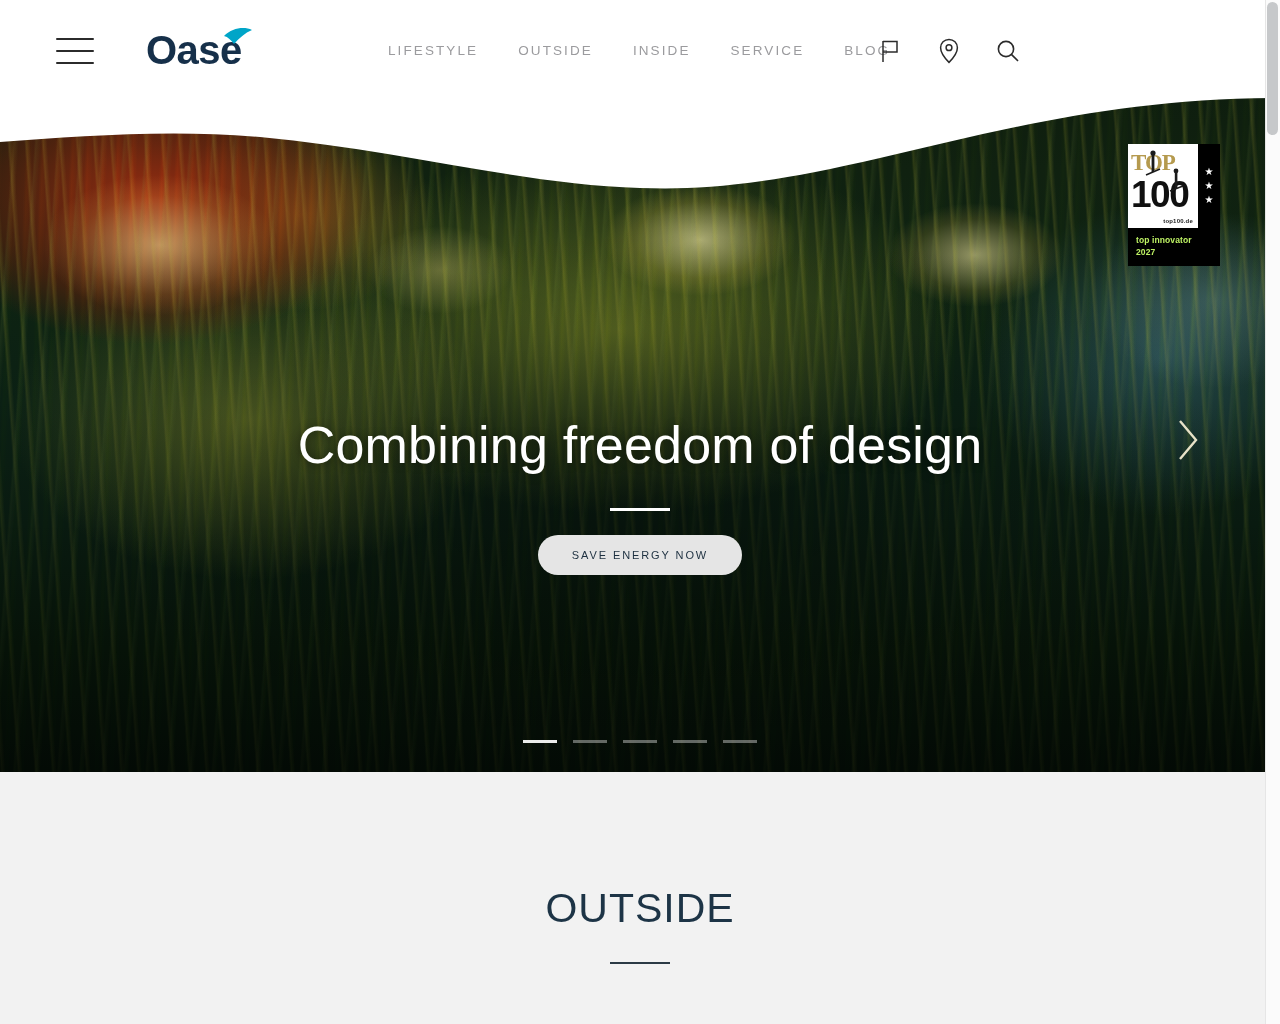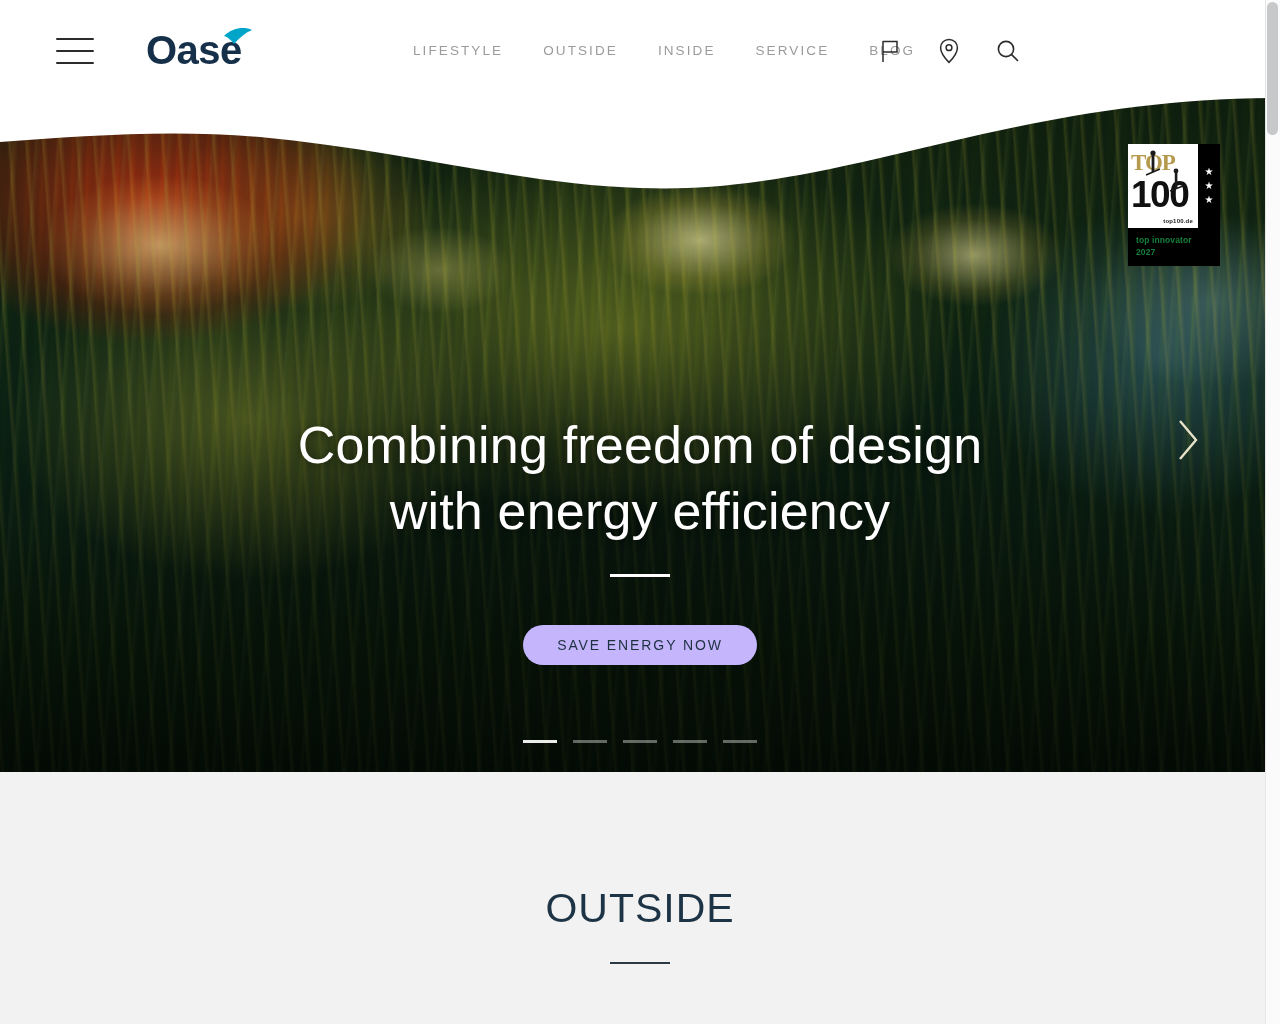"LIFESTYLE" .nav { margin-left: 25px -> none }
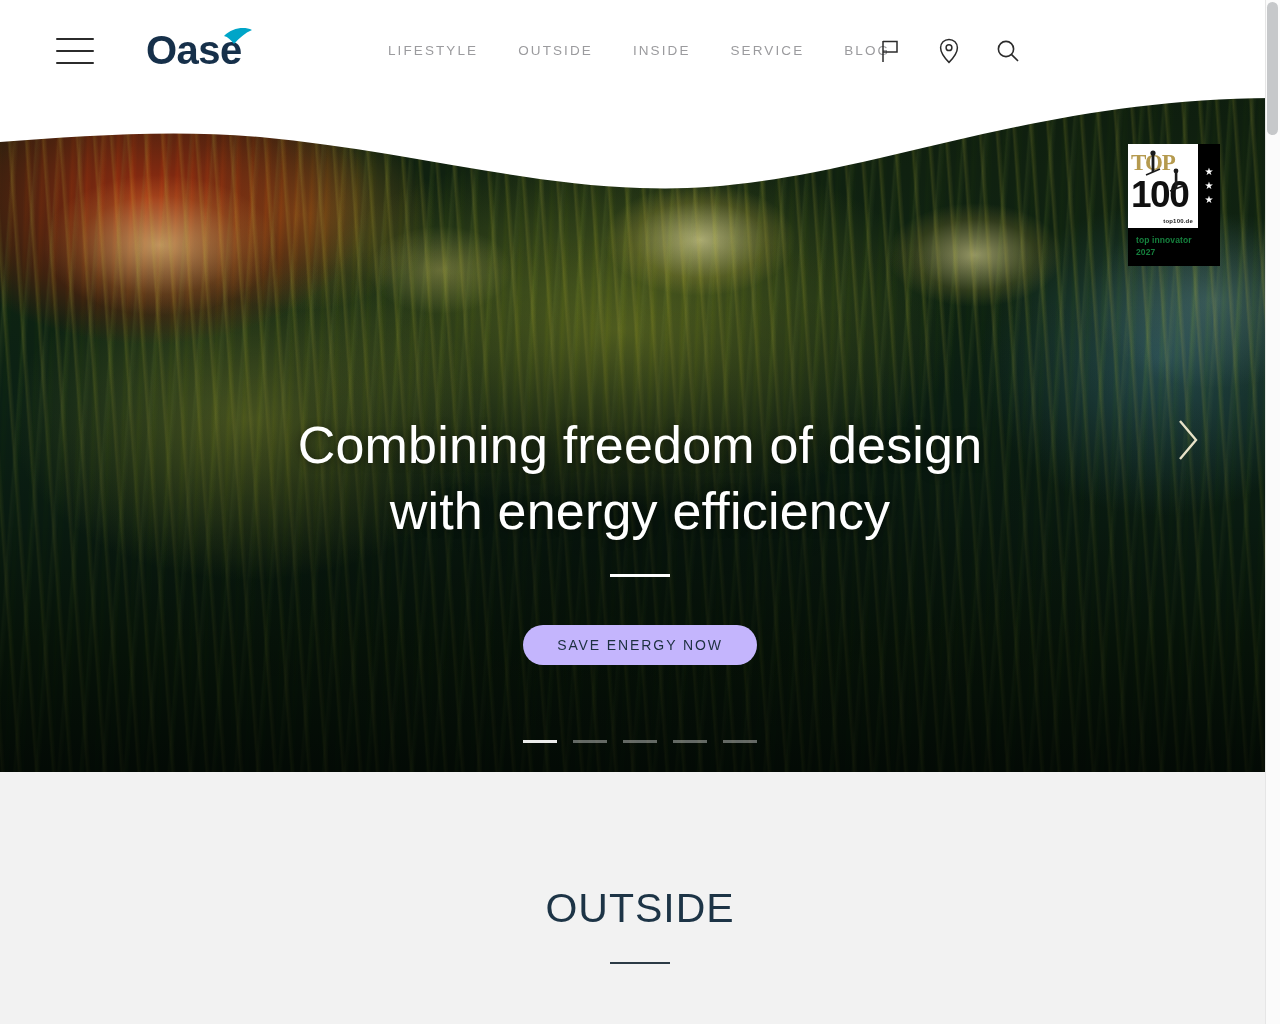"top innovator" .badge-caption { color: #15803d -> #bef264 }
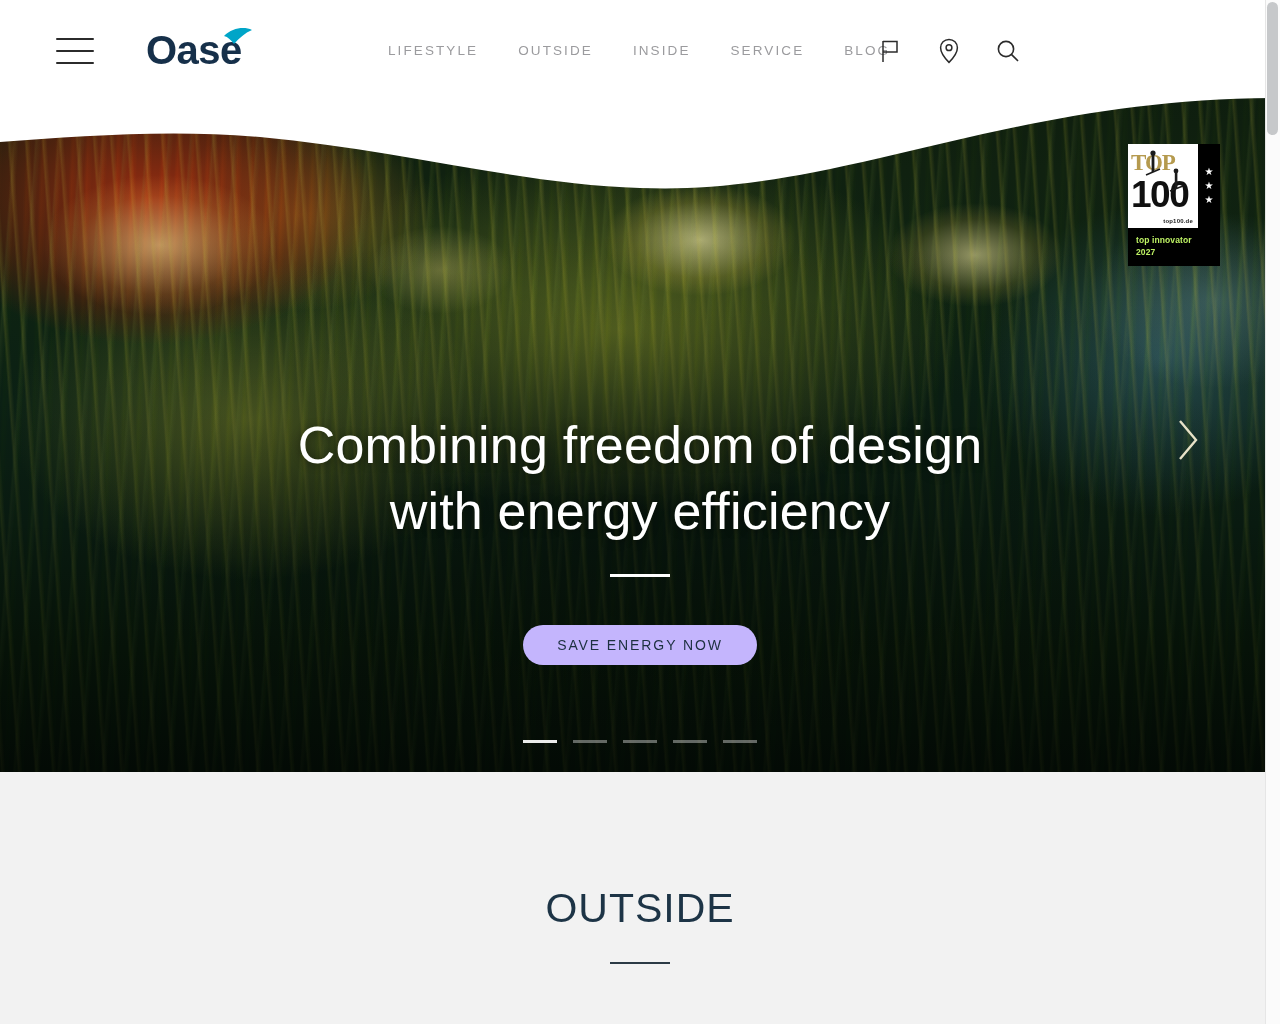"with energy efficiency" div { html: <div>with energy efficiency</div> -> none }
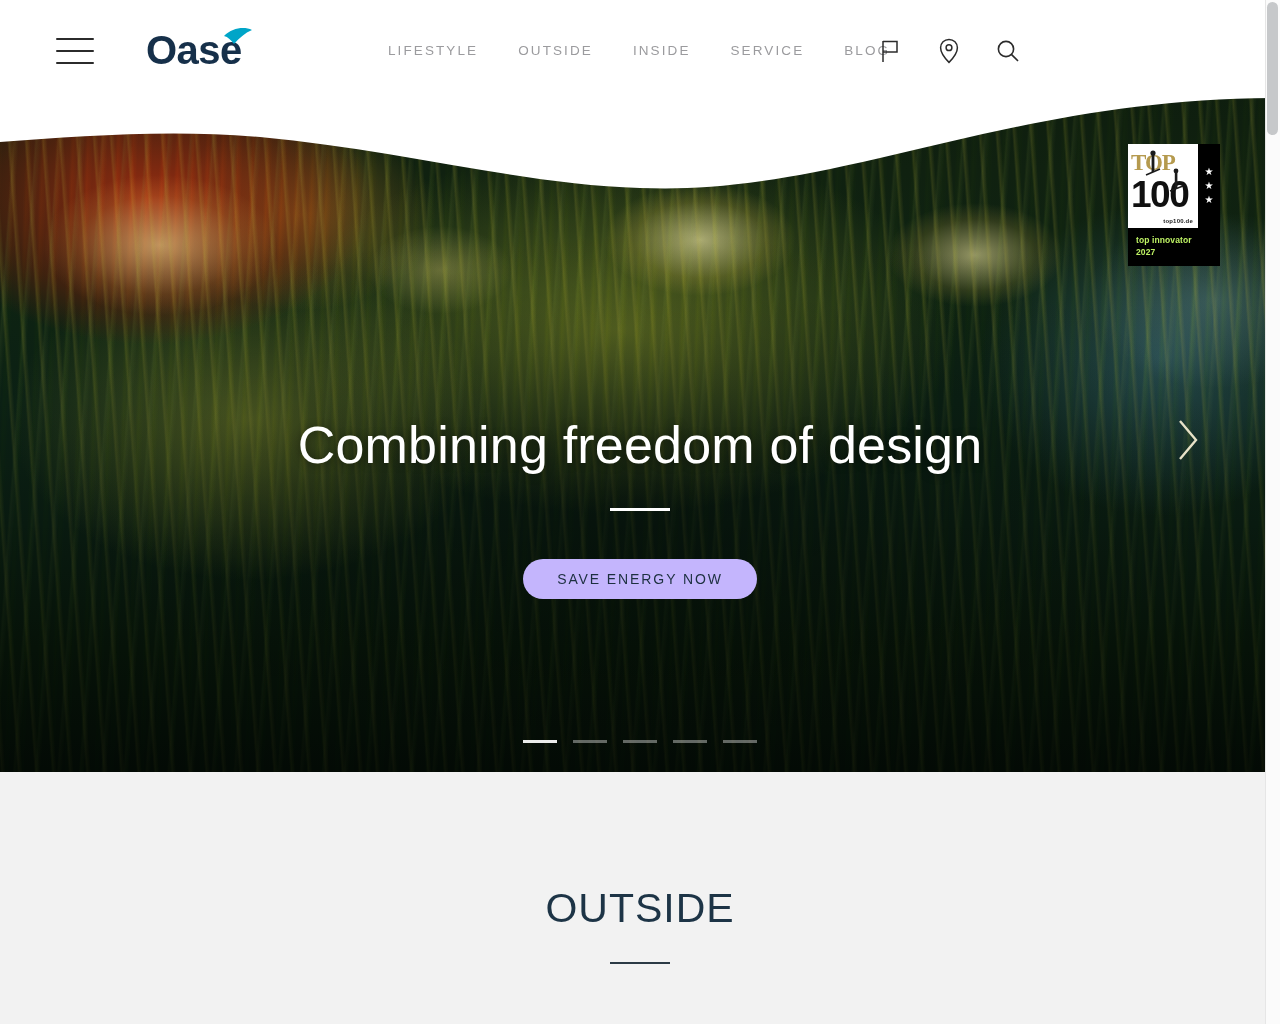"SAVE ENERGY NOW" .hero-cta { background: #c4b5fd -> #e5e5e5; font-size: 14px -> 11px; margin-top: 48px -> 24px }
